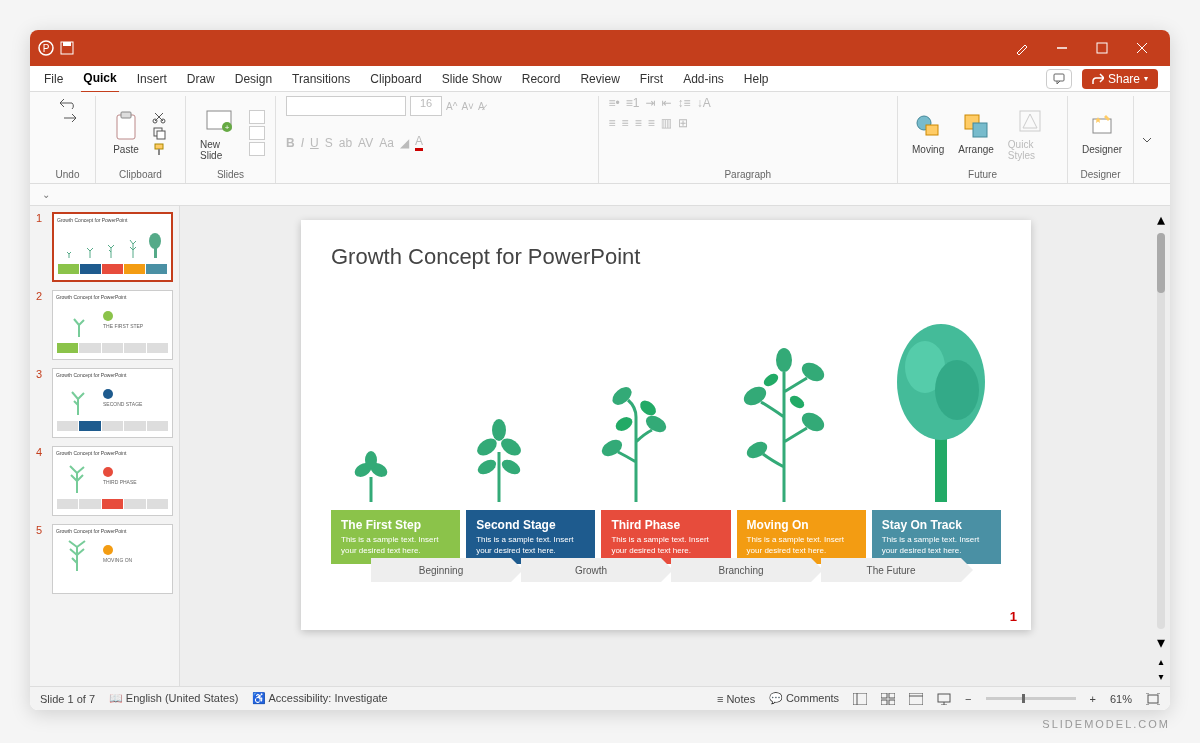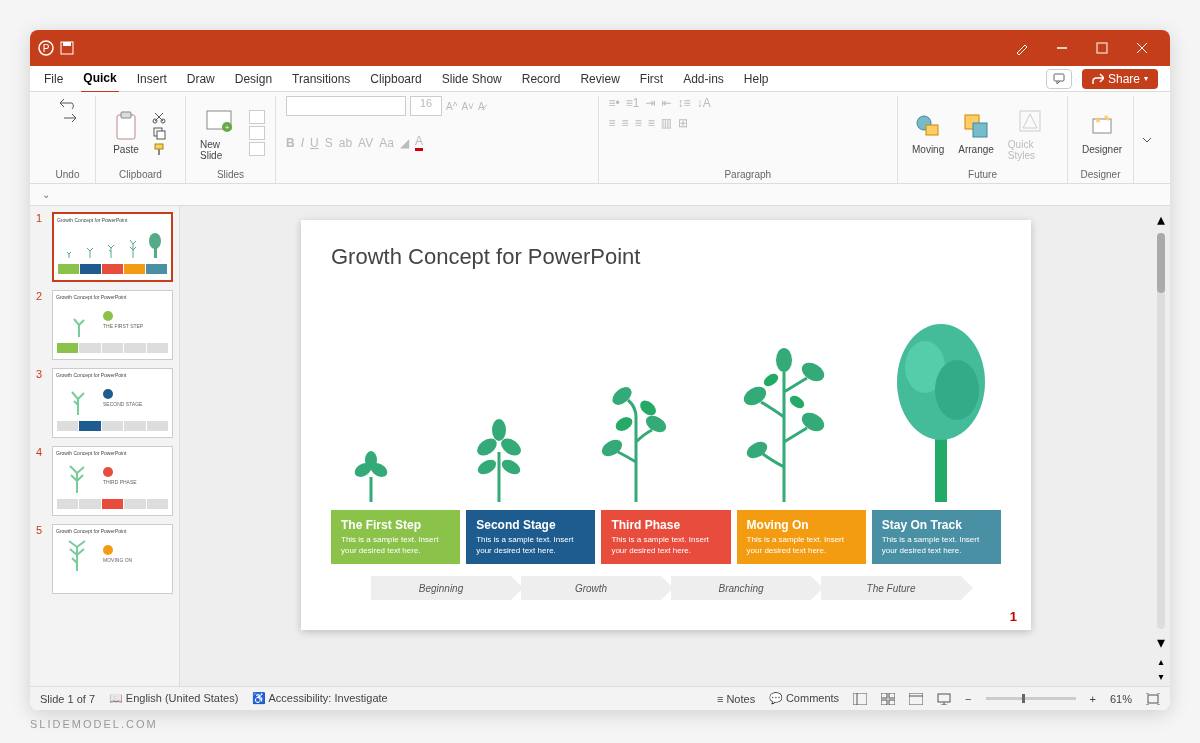"Beginning" .arrows { bottom: 30px -> 48px; font-style: italic -> none }
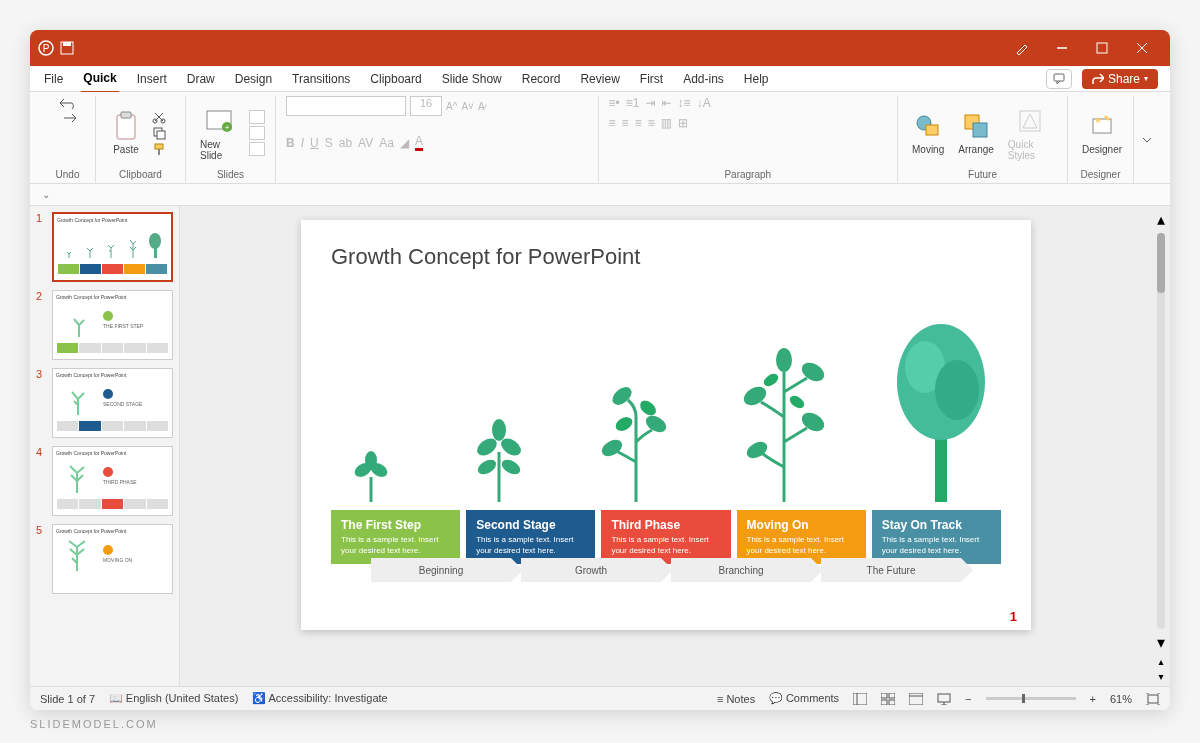"SLIDEMODEL.COM" .watermark { text-align: left -> right }
